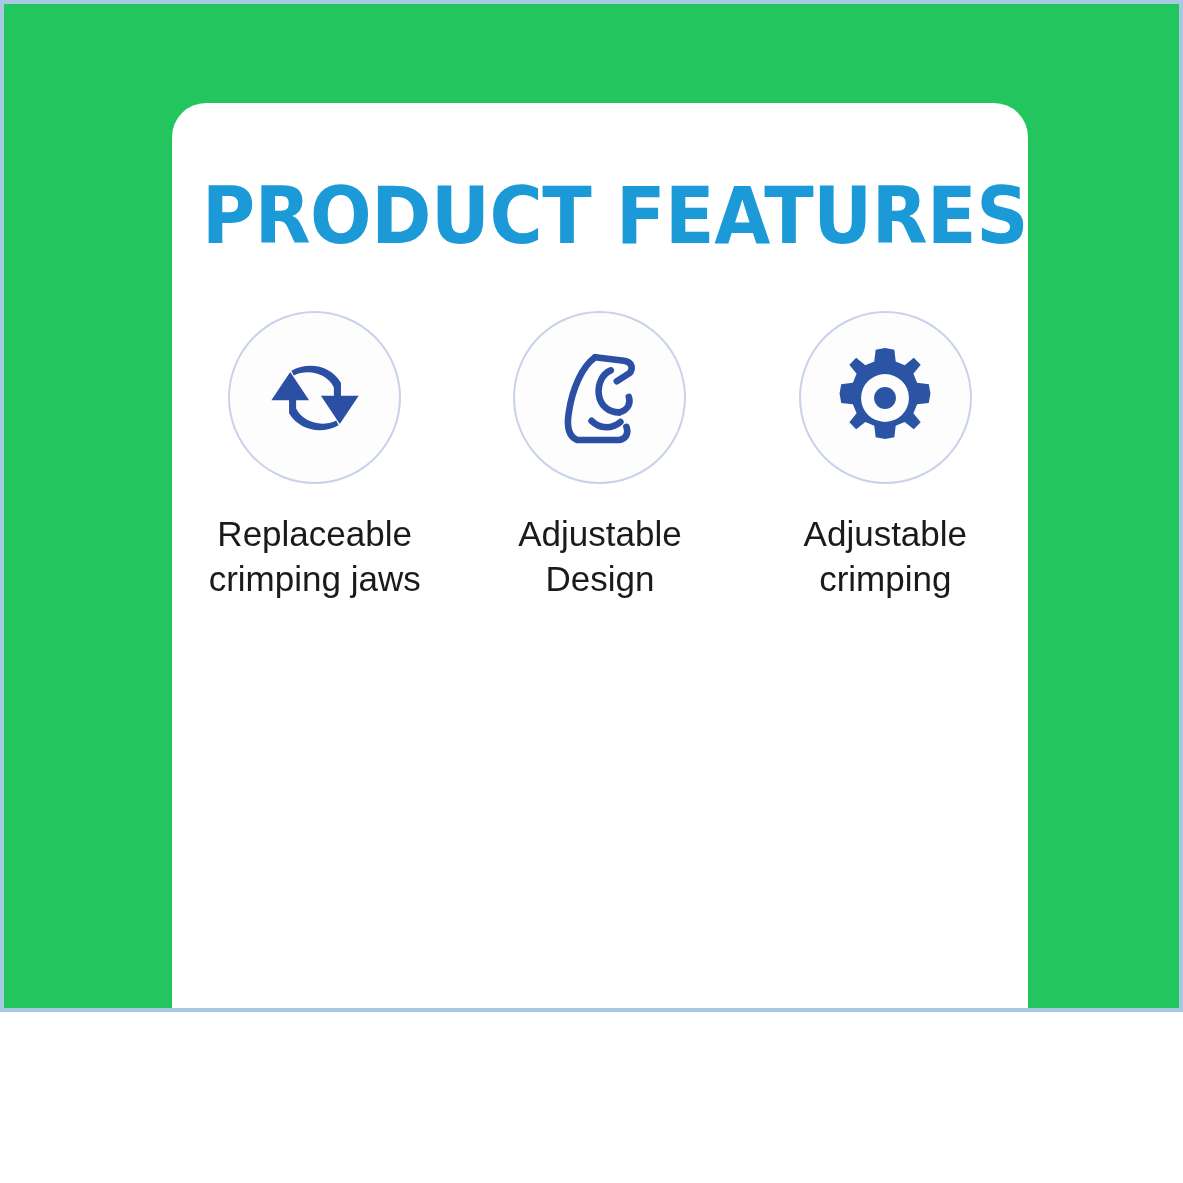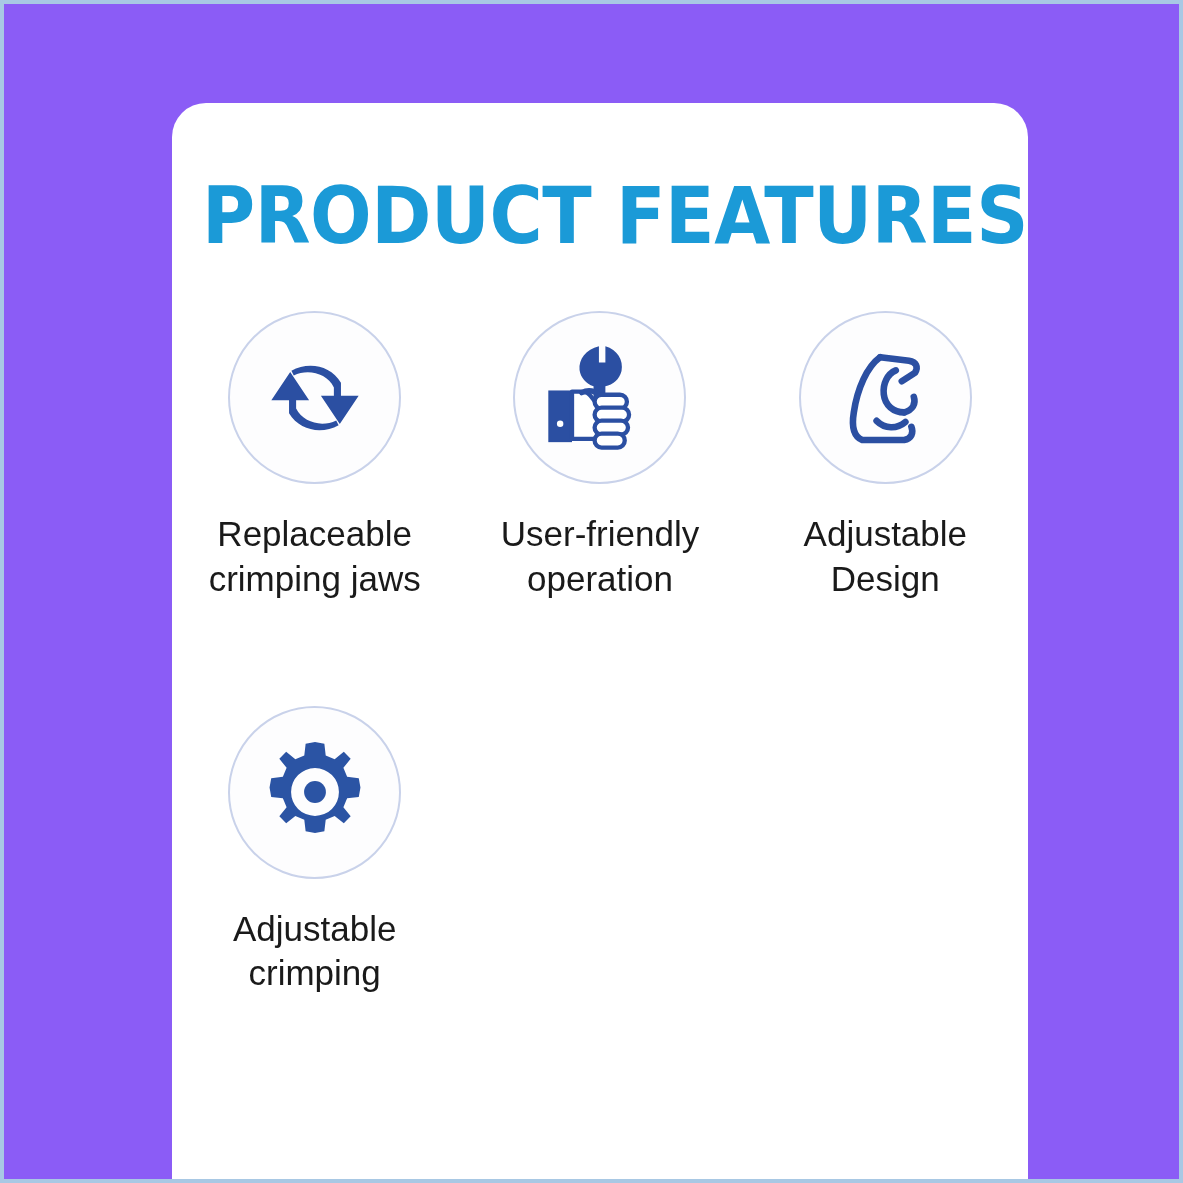"PRODUCT FEATURES" .poster { background: #8b5cf6 -> #22c55e; height: 1183px -> 1012px }
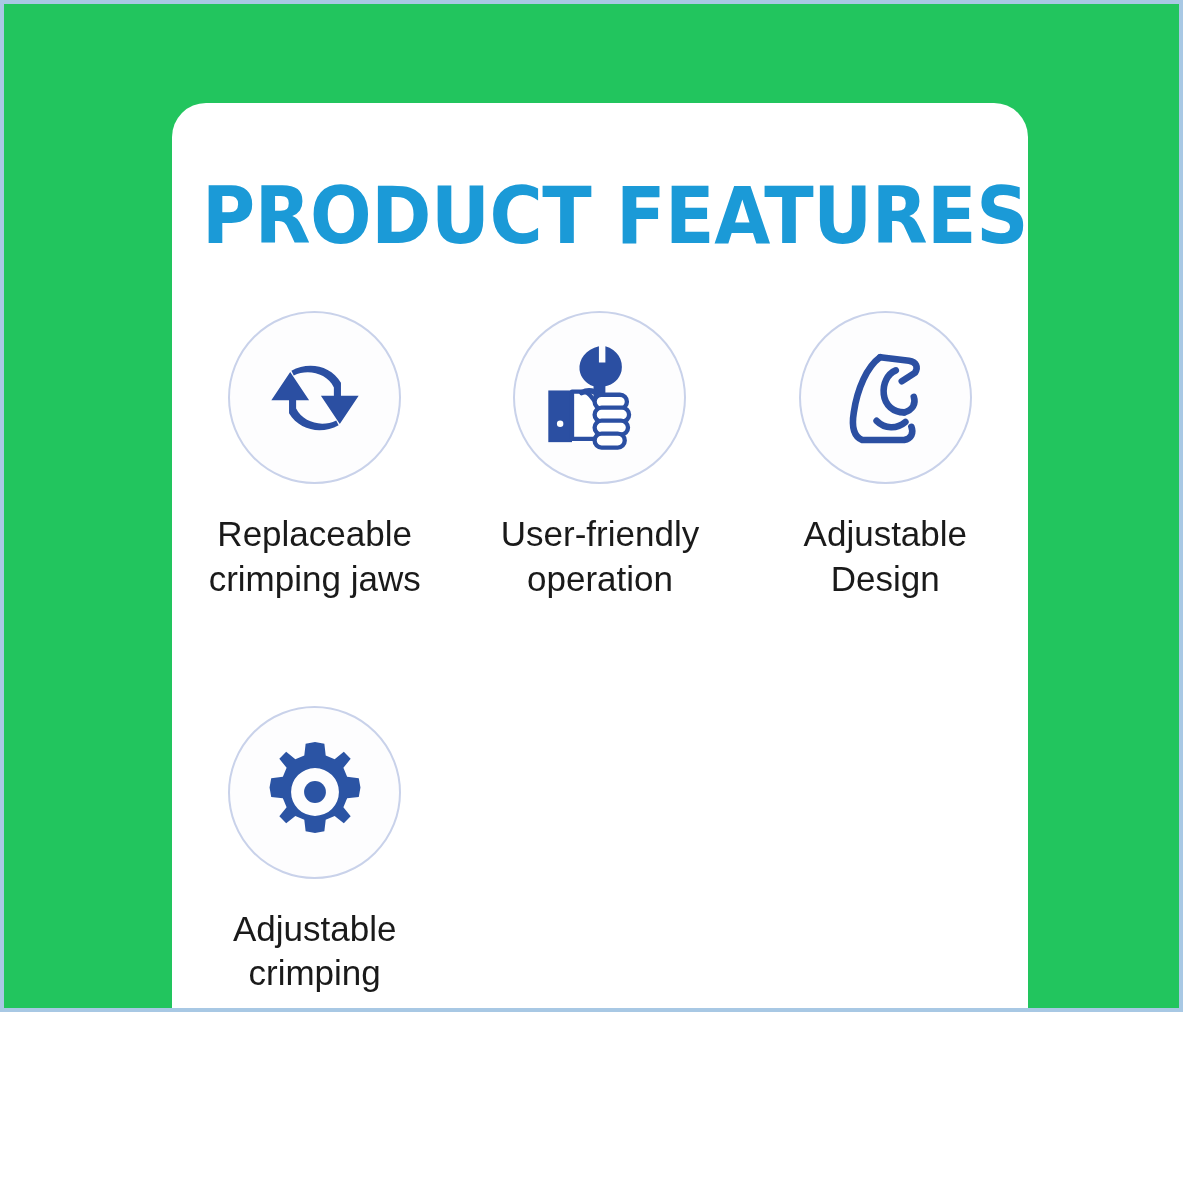"User-friendly" div.feature { html: <div> <div> <span> <svg> <path></path> <circle></circle> <rect></rect> <circle></circle> <path></path> <path></path> <rect></rect> <rect></rect> <rect></rect> <rect></rect> </svg> </span> </div> <div>User-friendly operation</div> </div> -> none }
